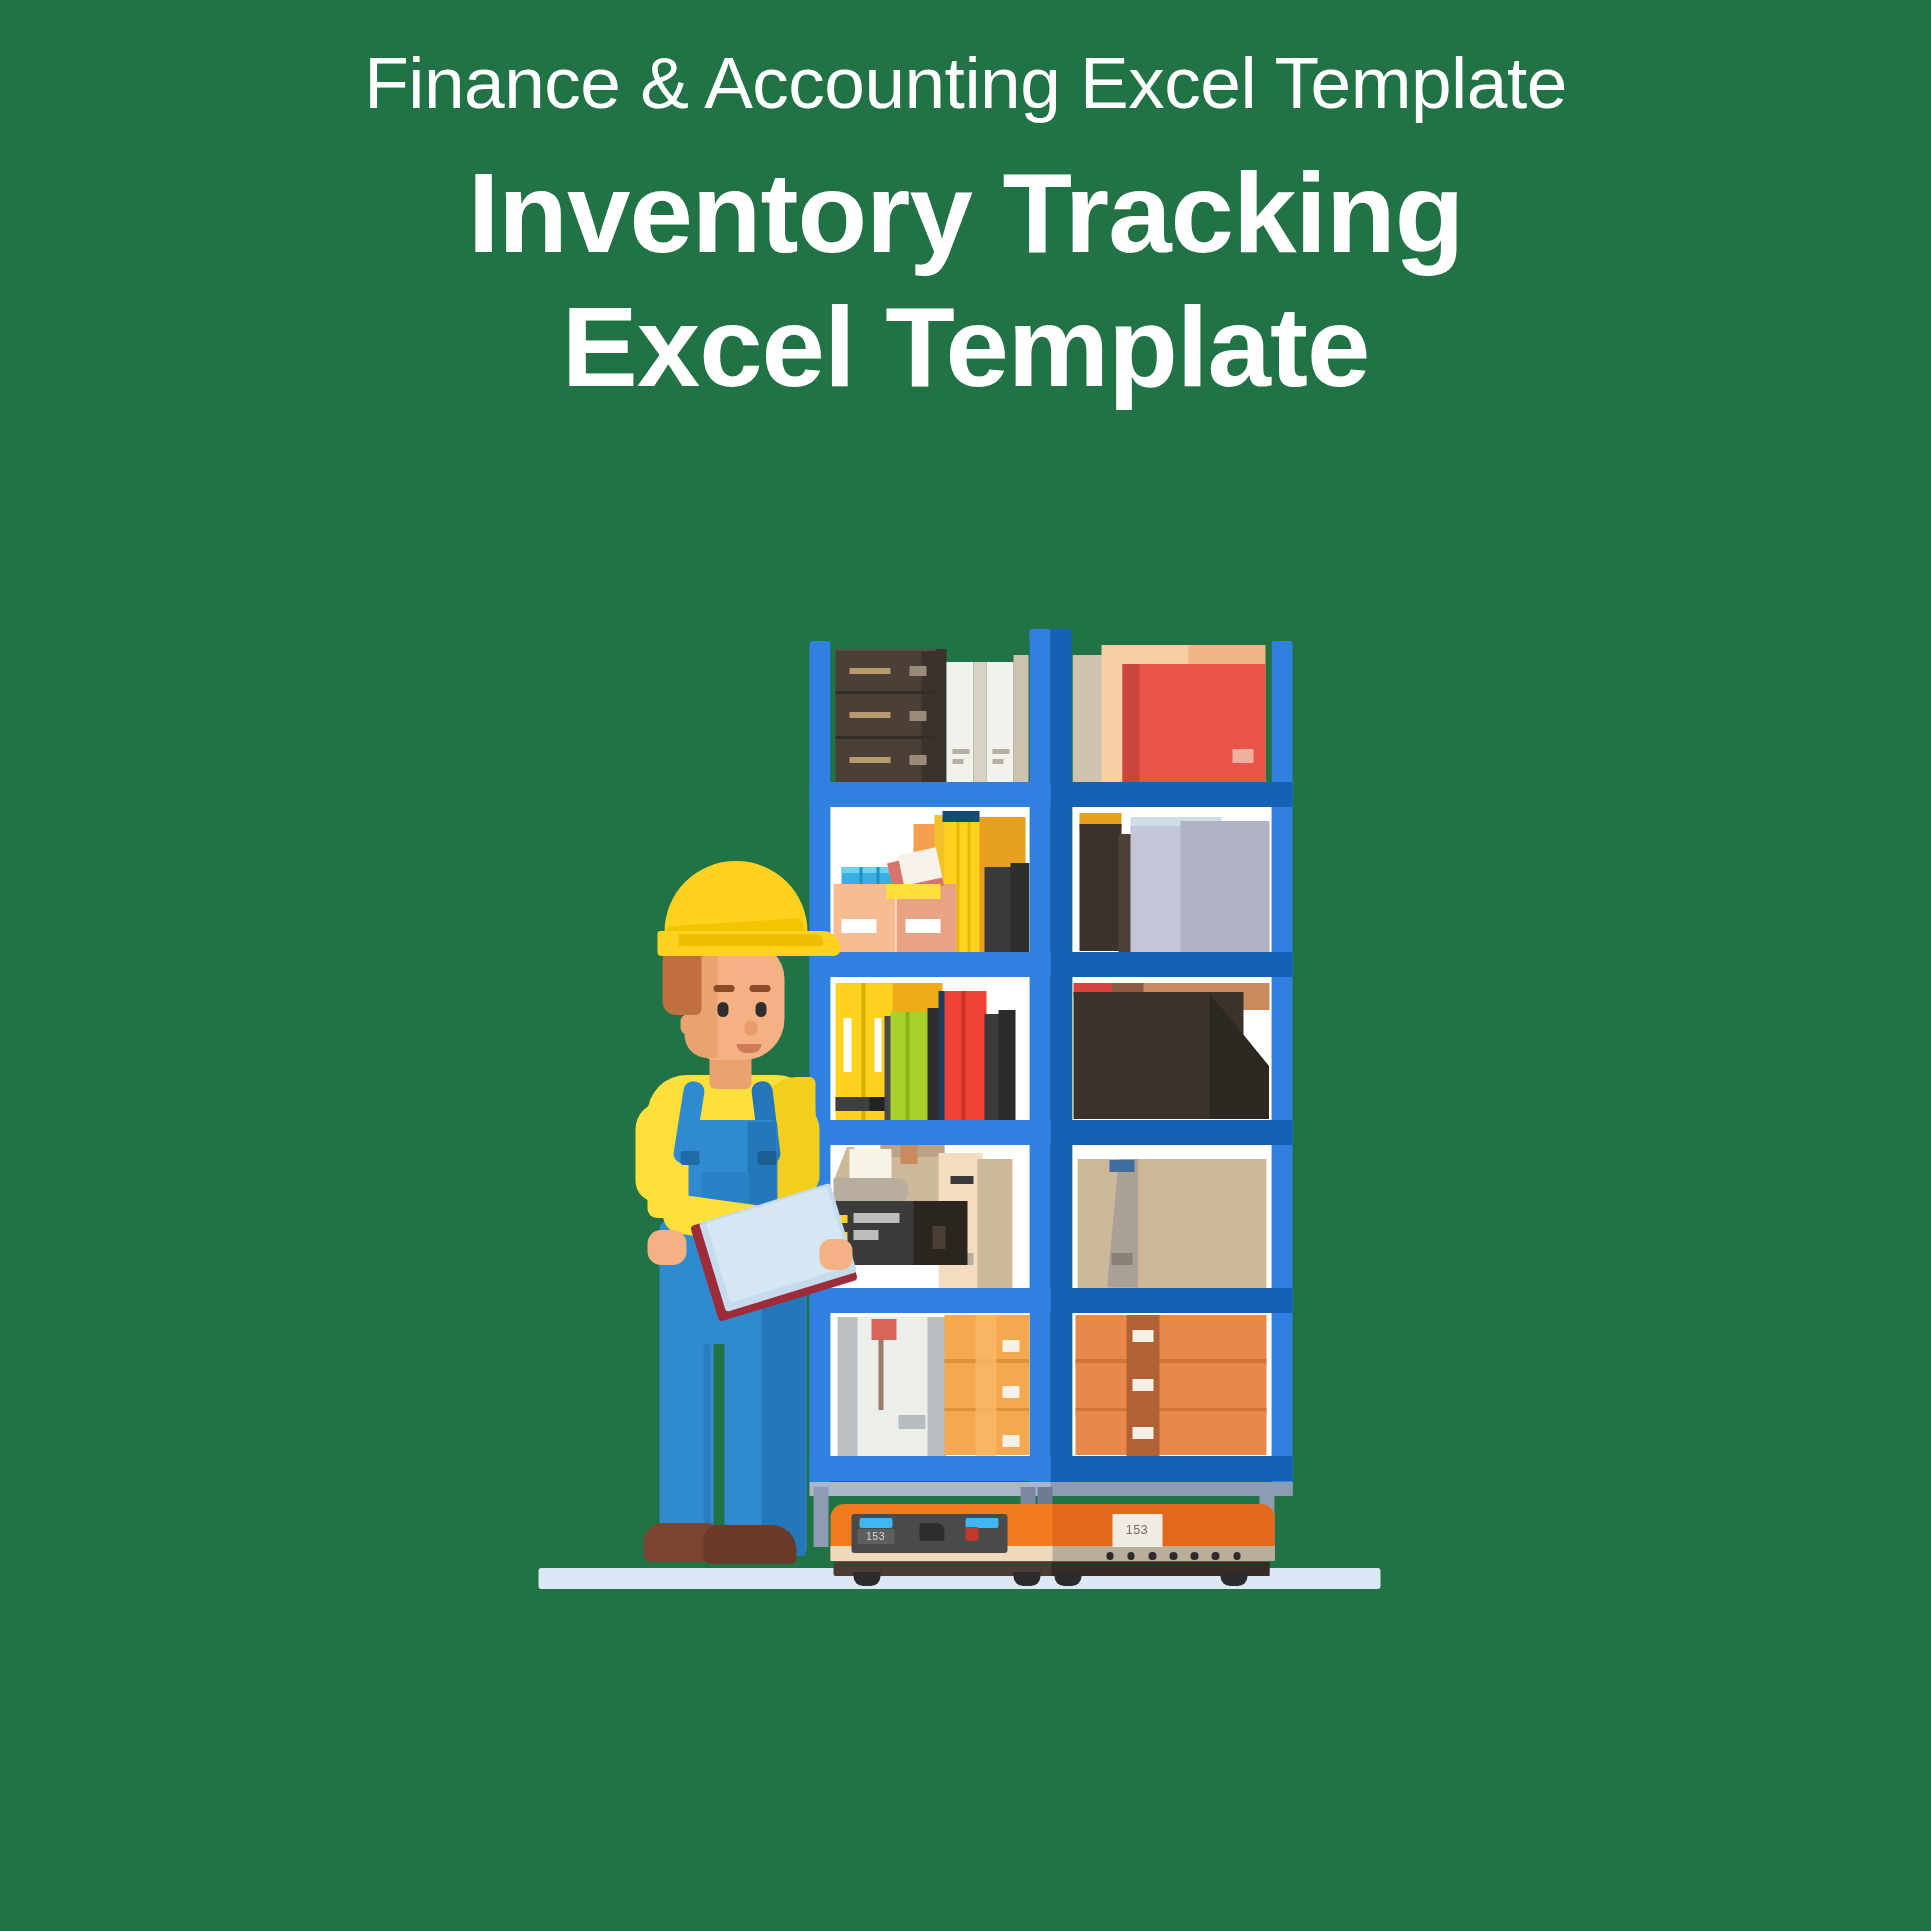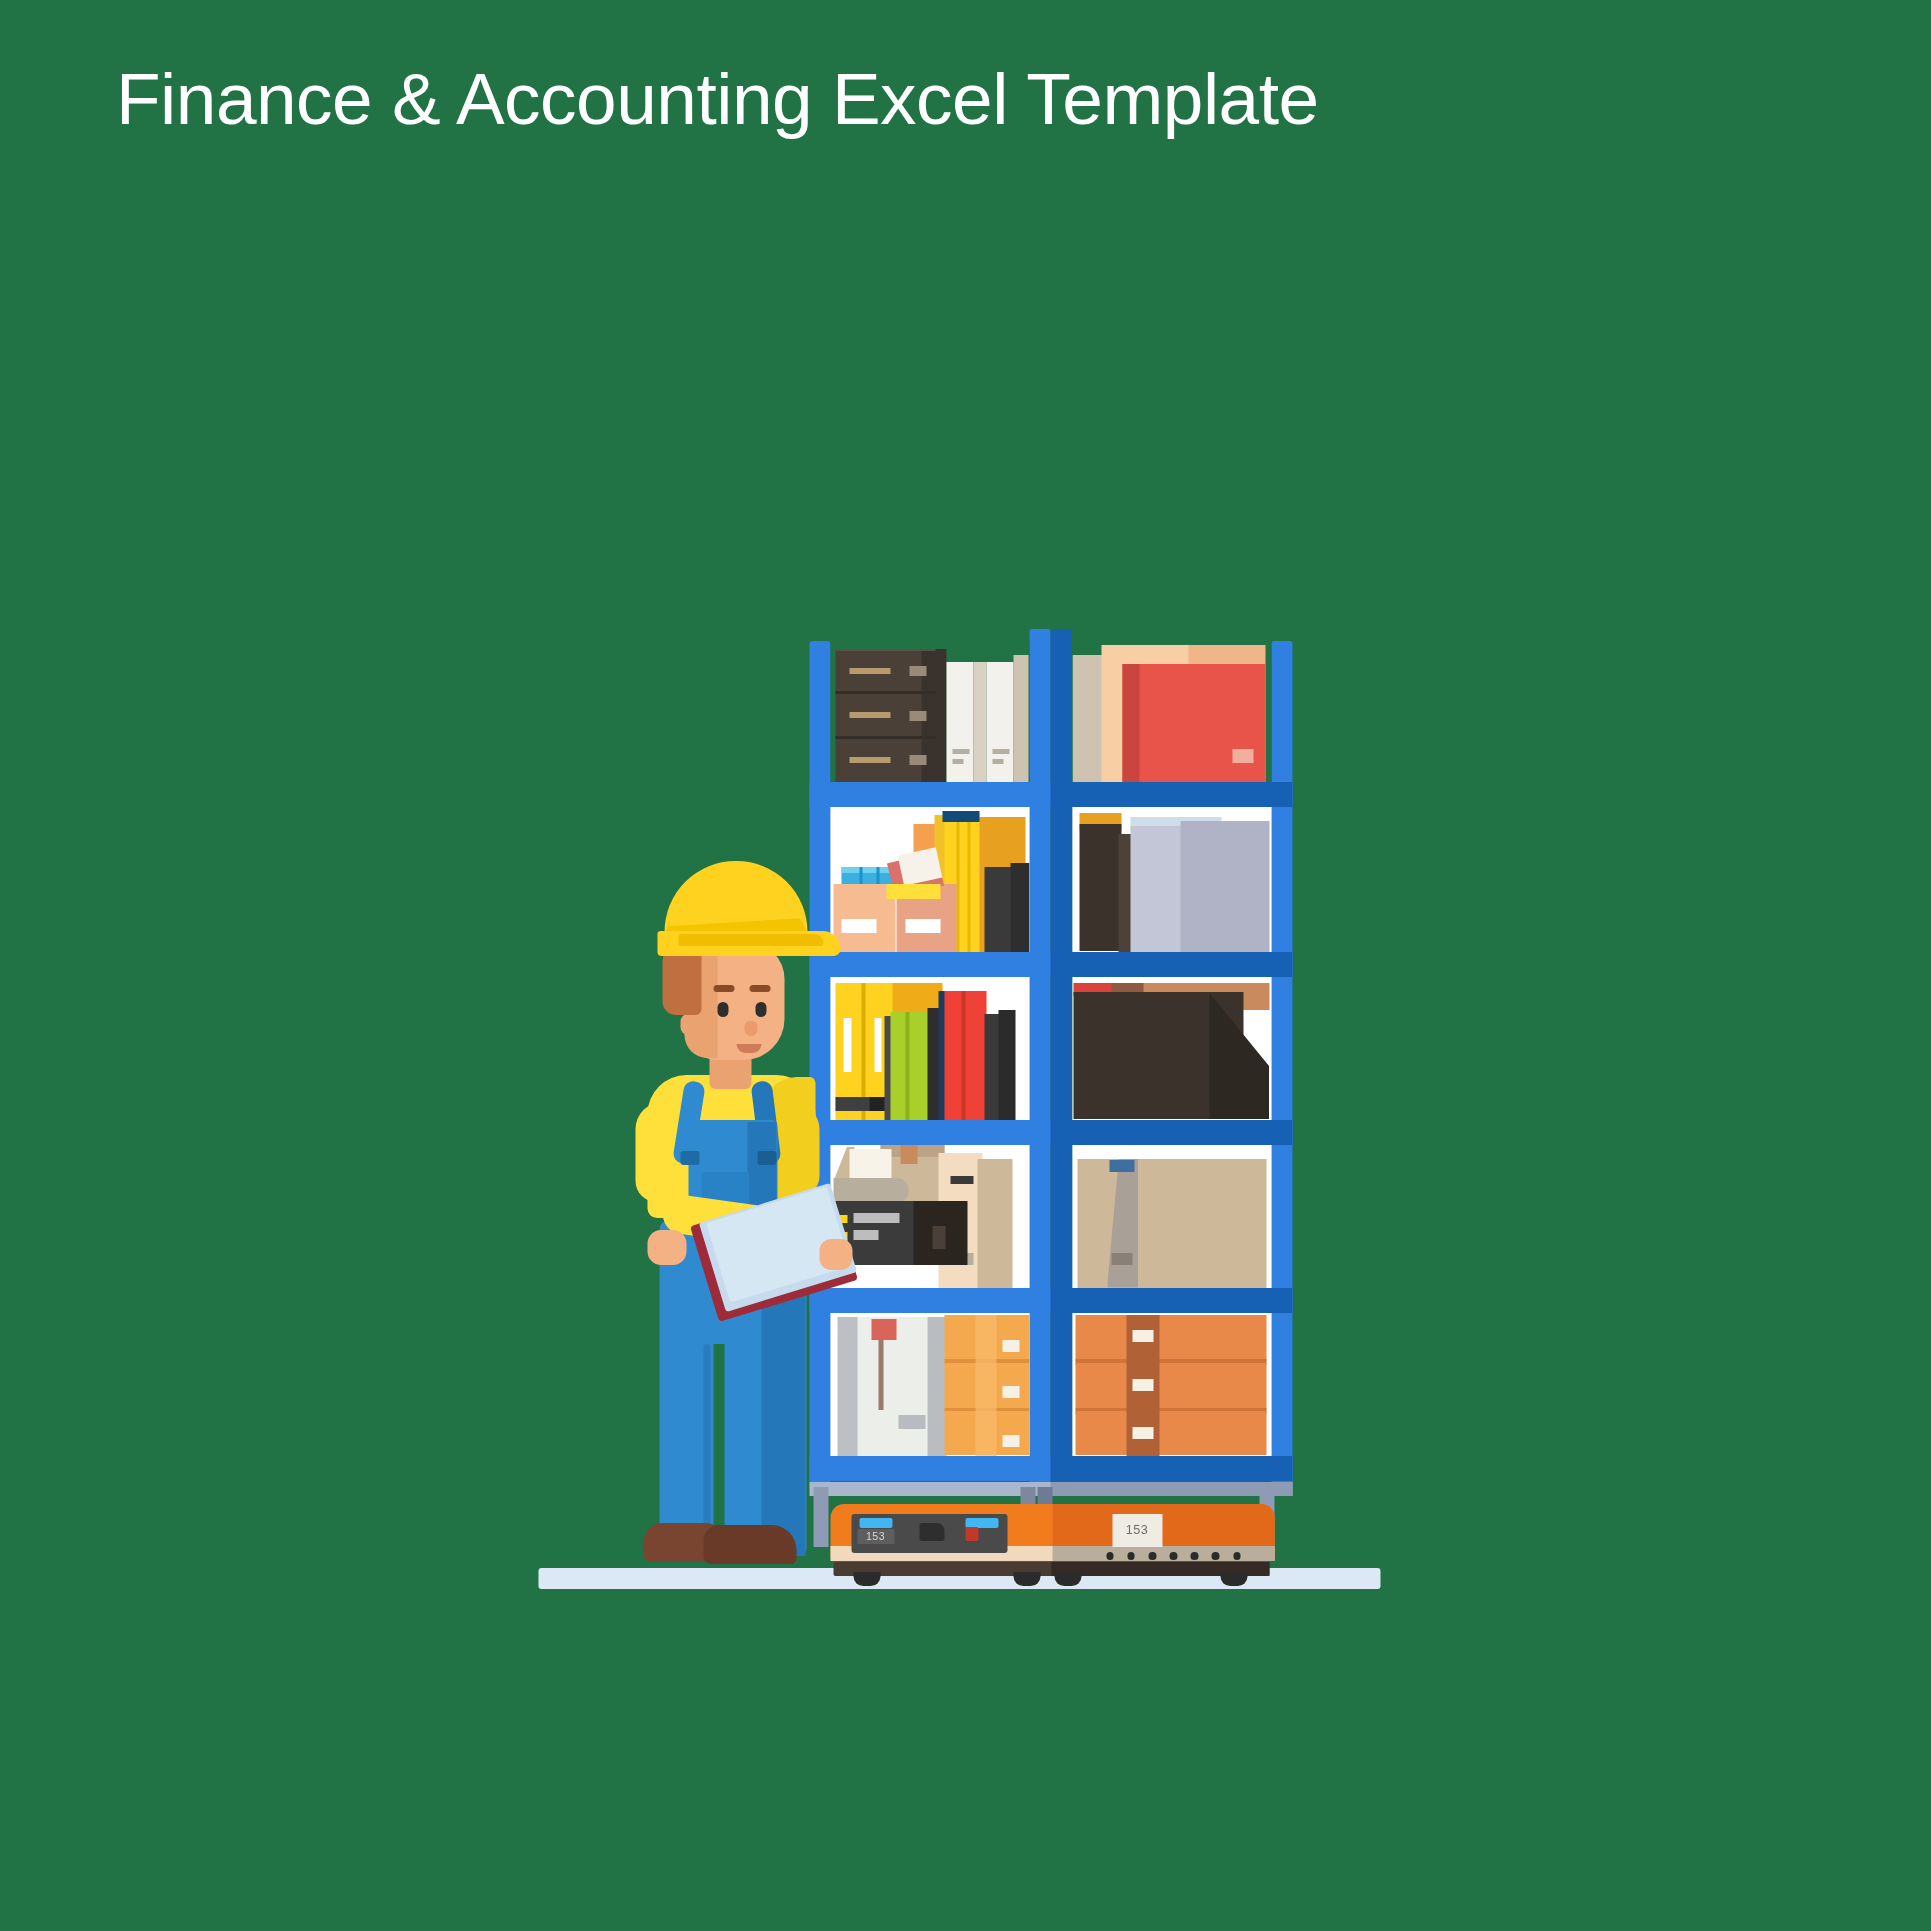"Finance & Accounting Excel Template" .header-block { padding-top: 60px -> 44px; text-align: none -> center }
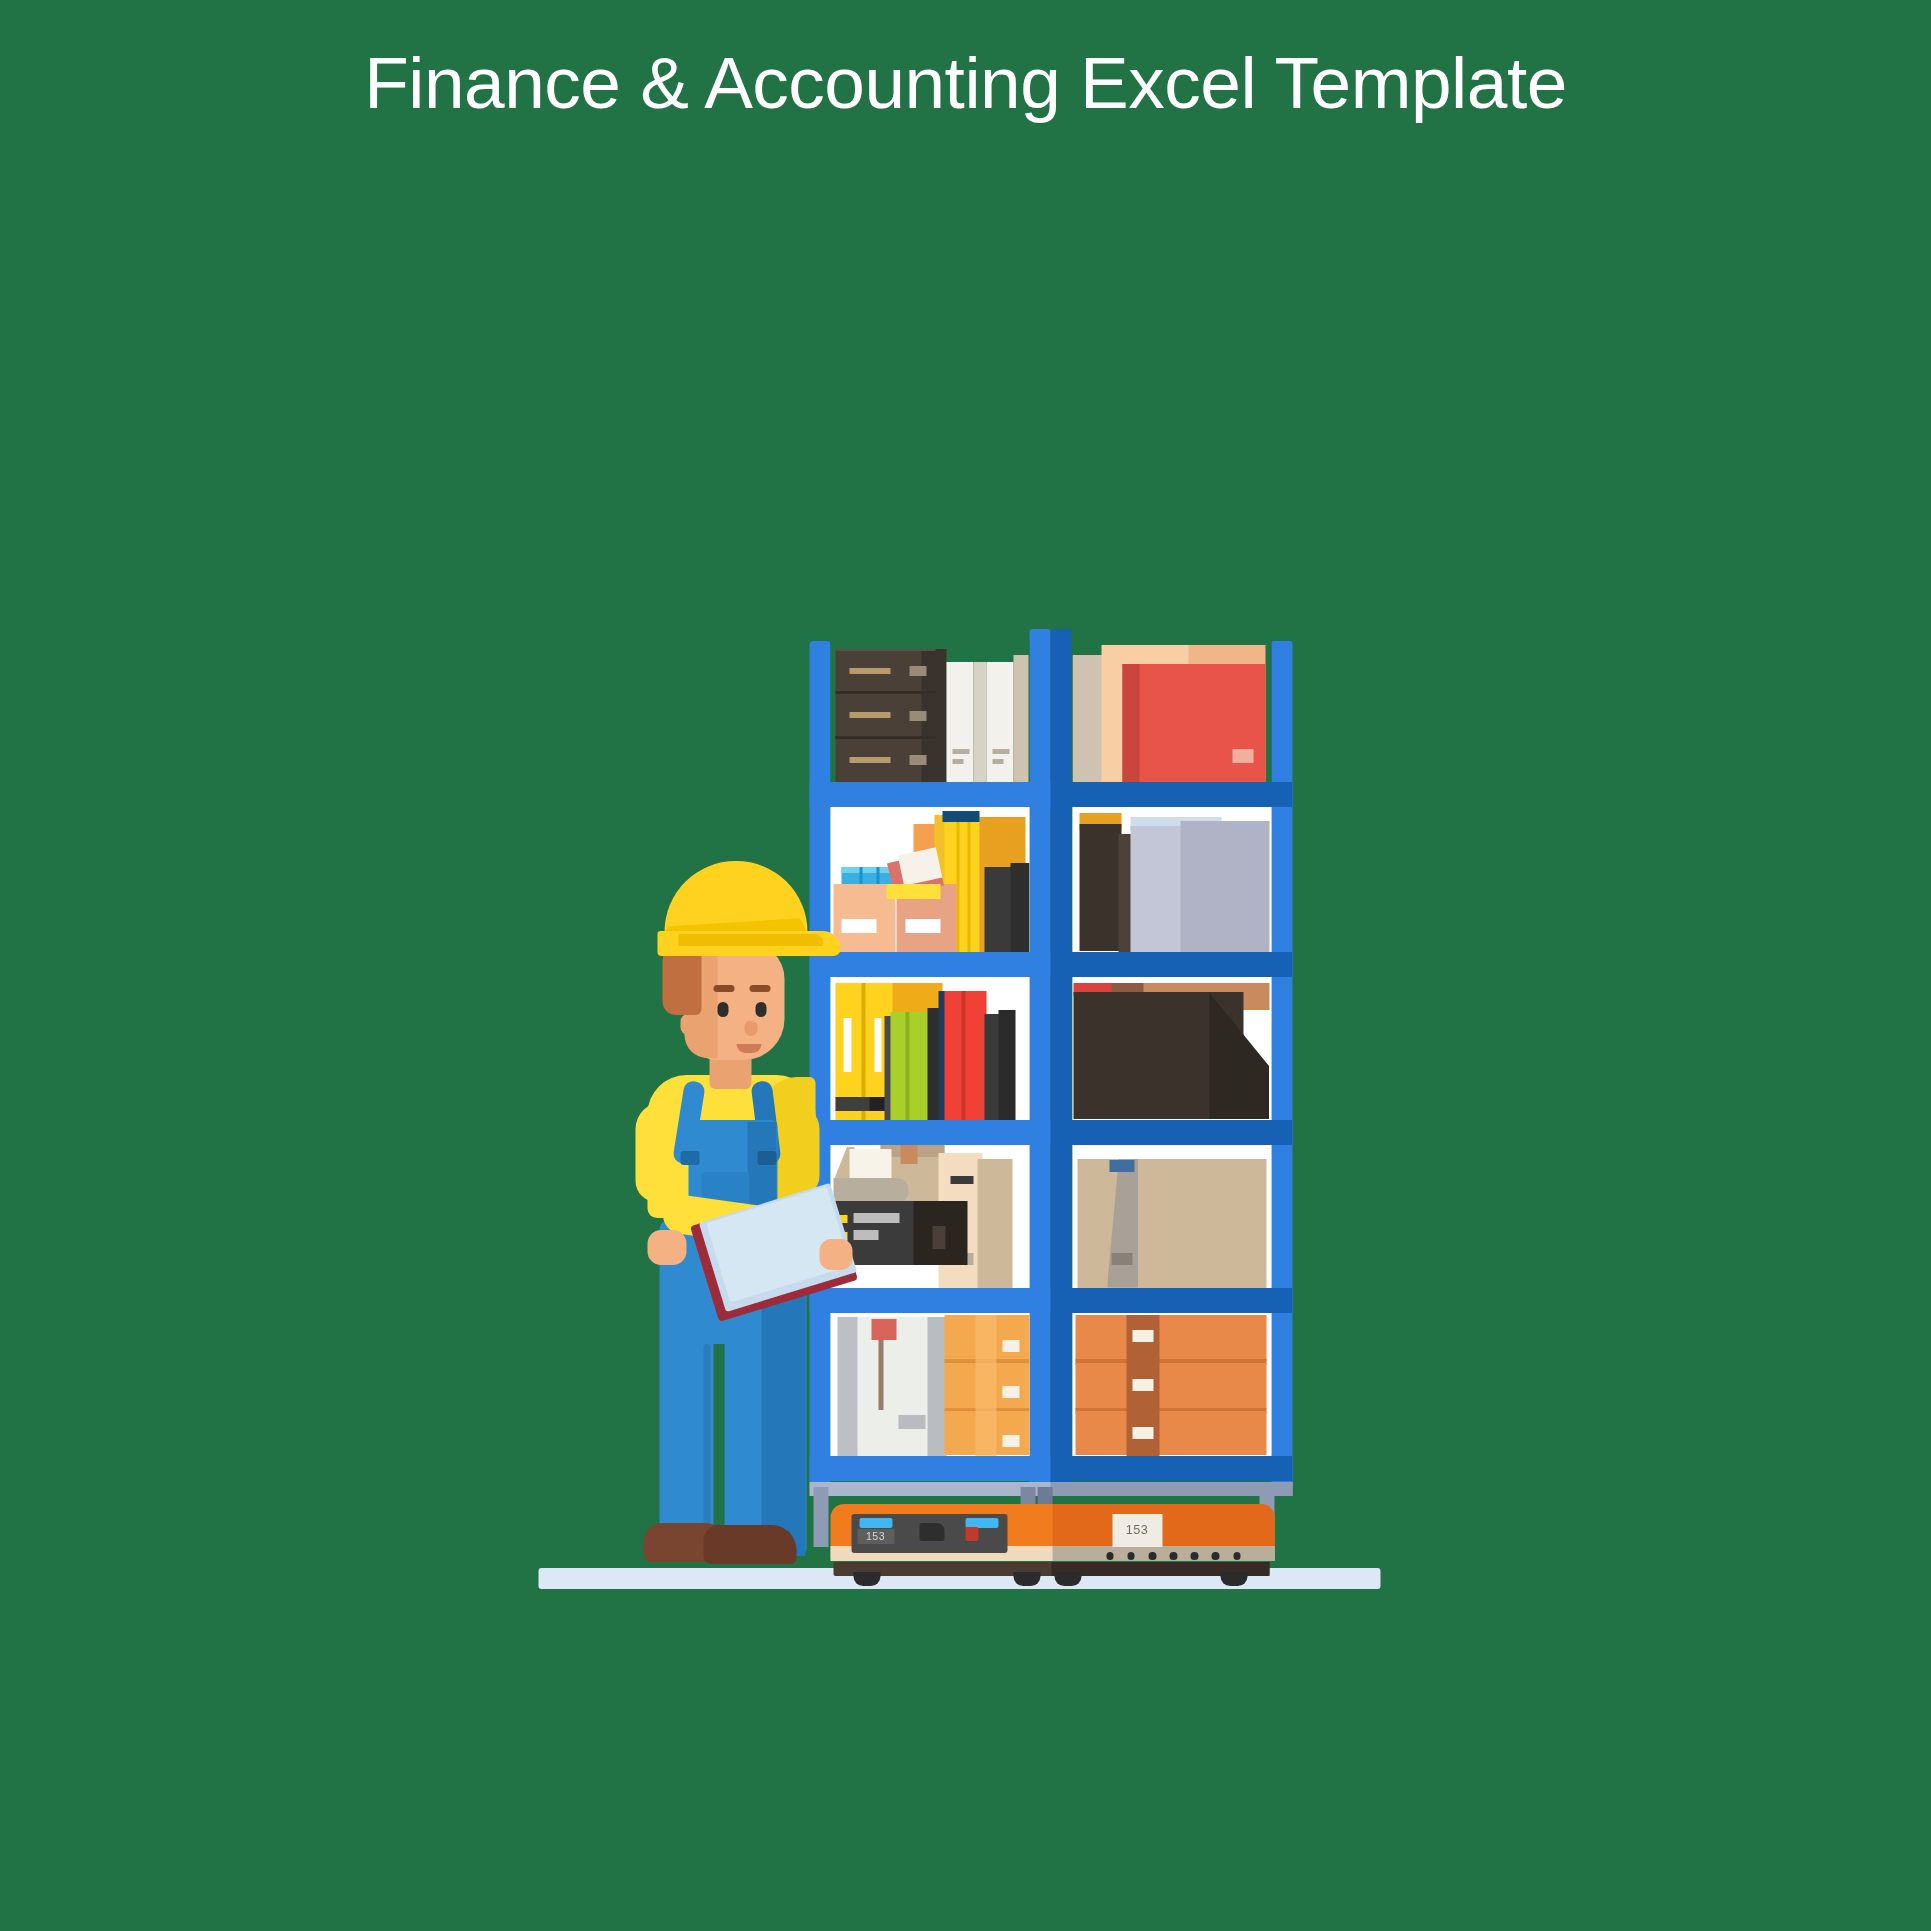"Inventory Tracking Excel Template" div.main-title { html: none -> <div>Inventory Tracking Excel Template</div> }
